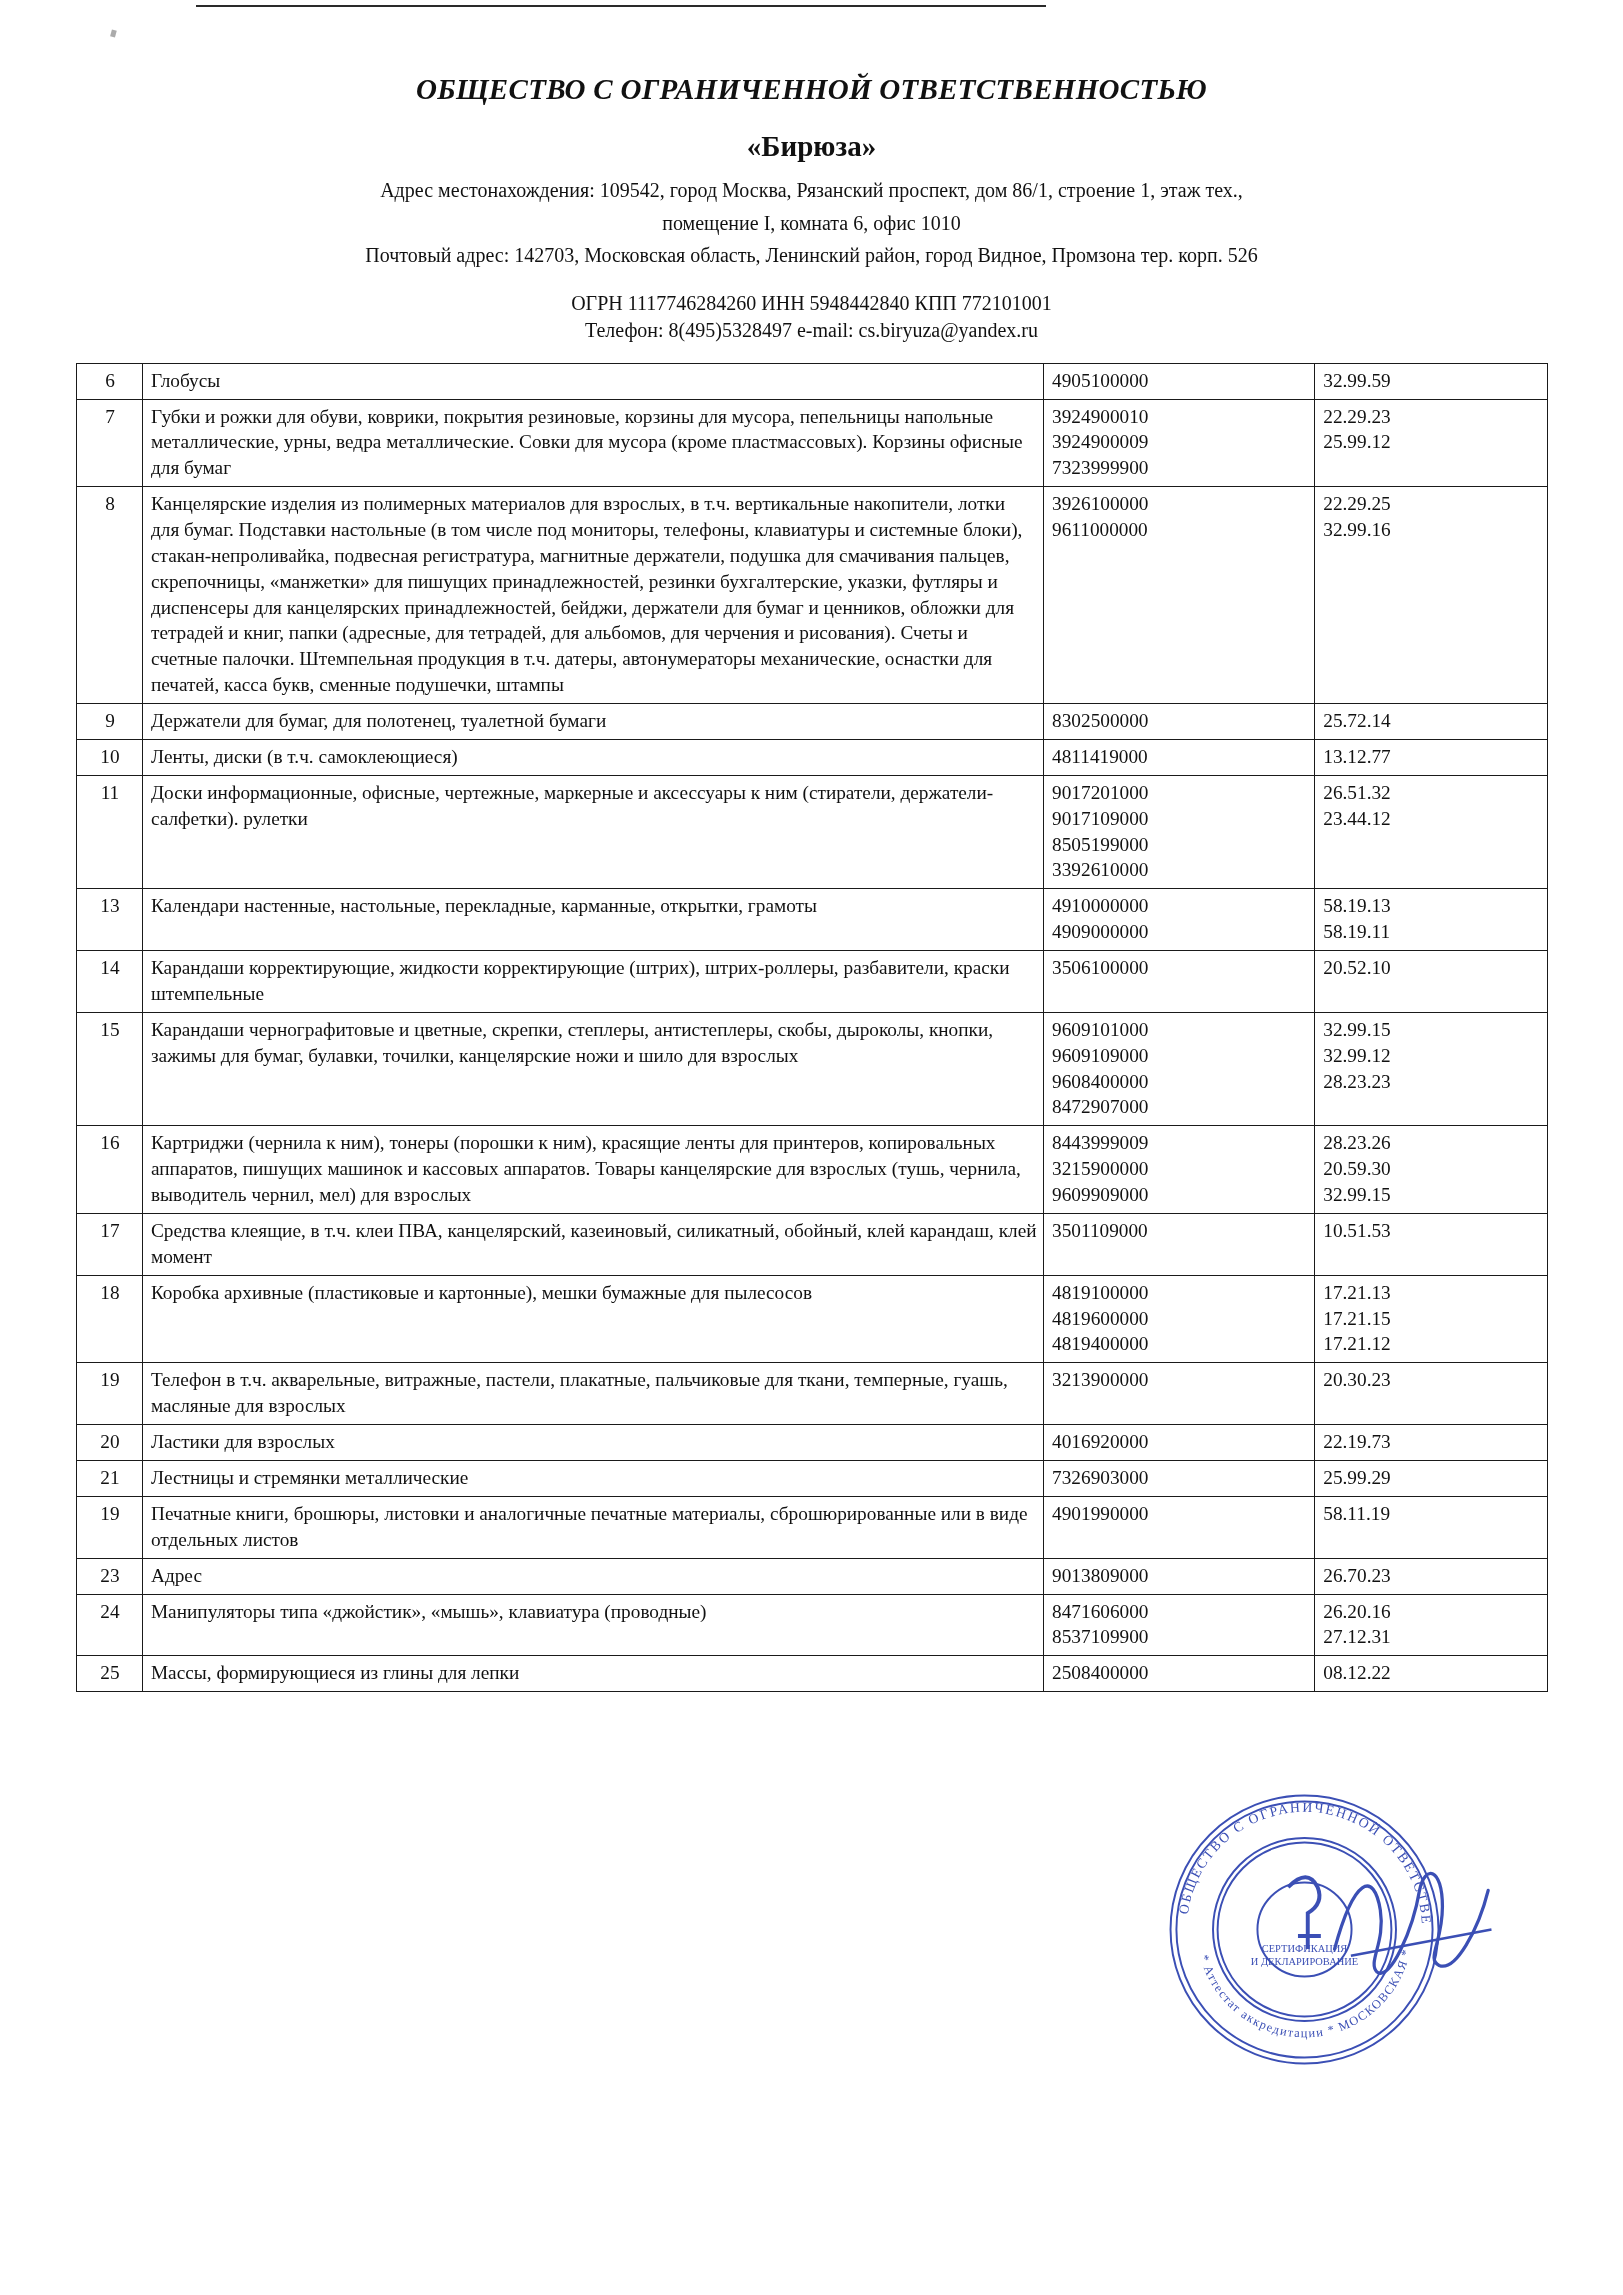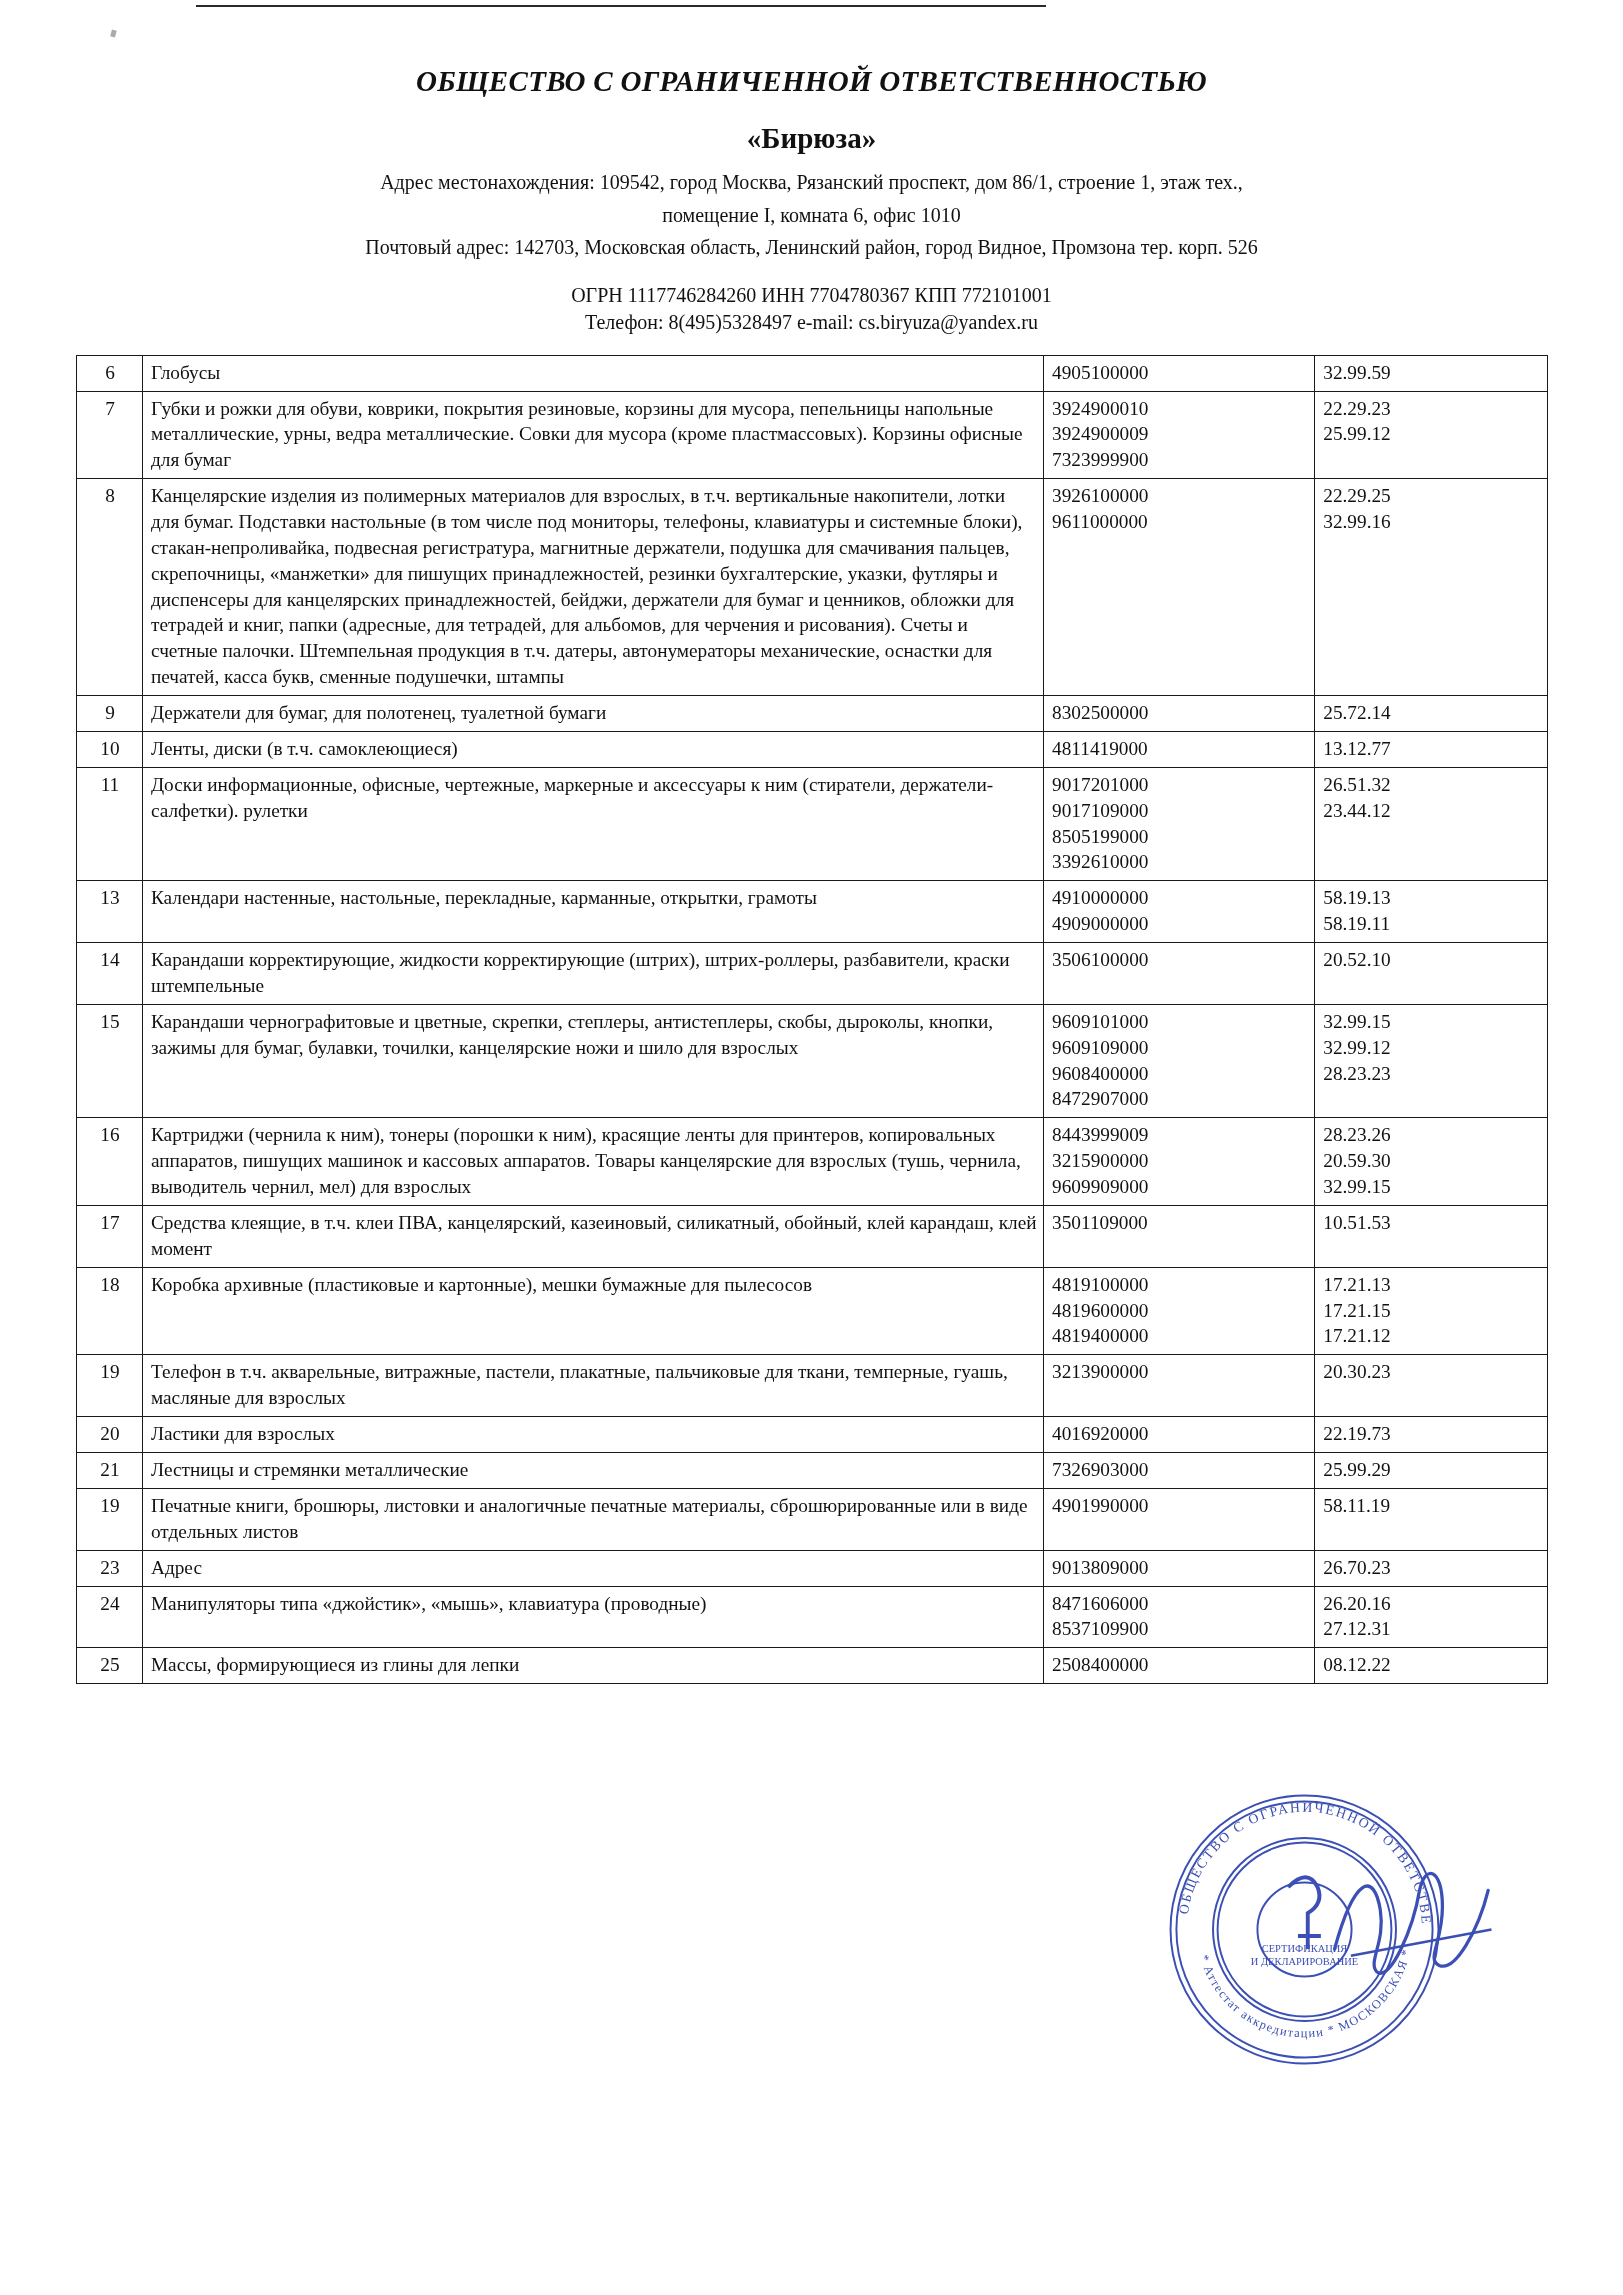"ОБЩЕСТВО С ОГРАНИЧЕННОЙ ОТВЕТСТВЕННОСТЬЮ" .page { padding: 0 -> 8px }
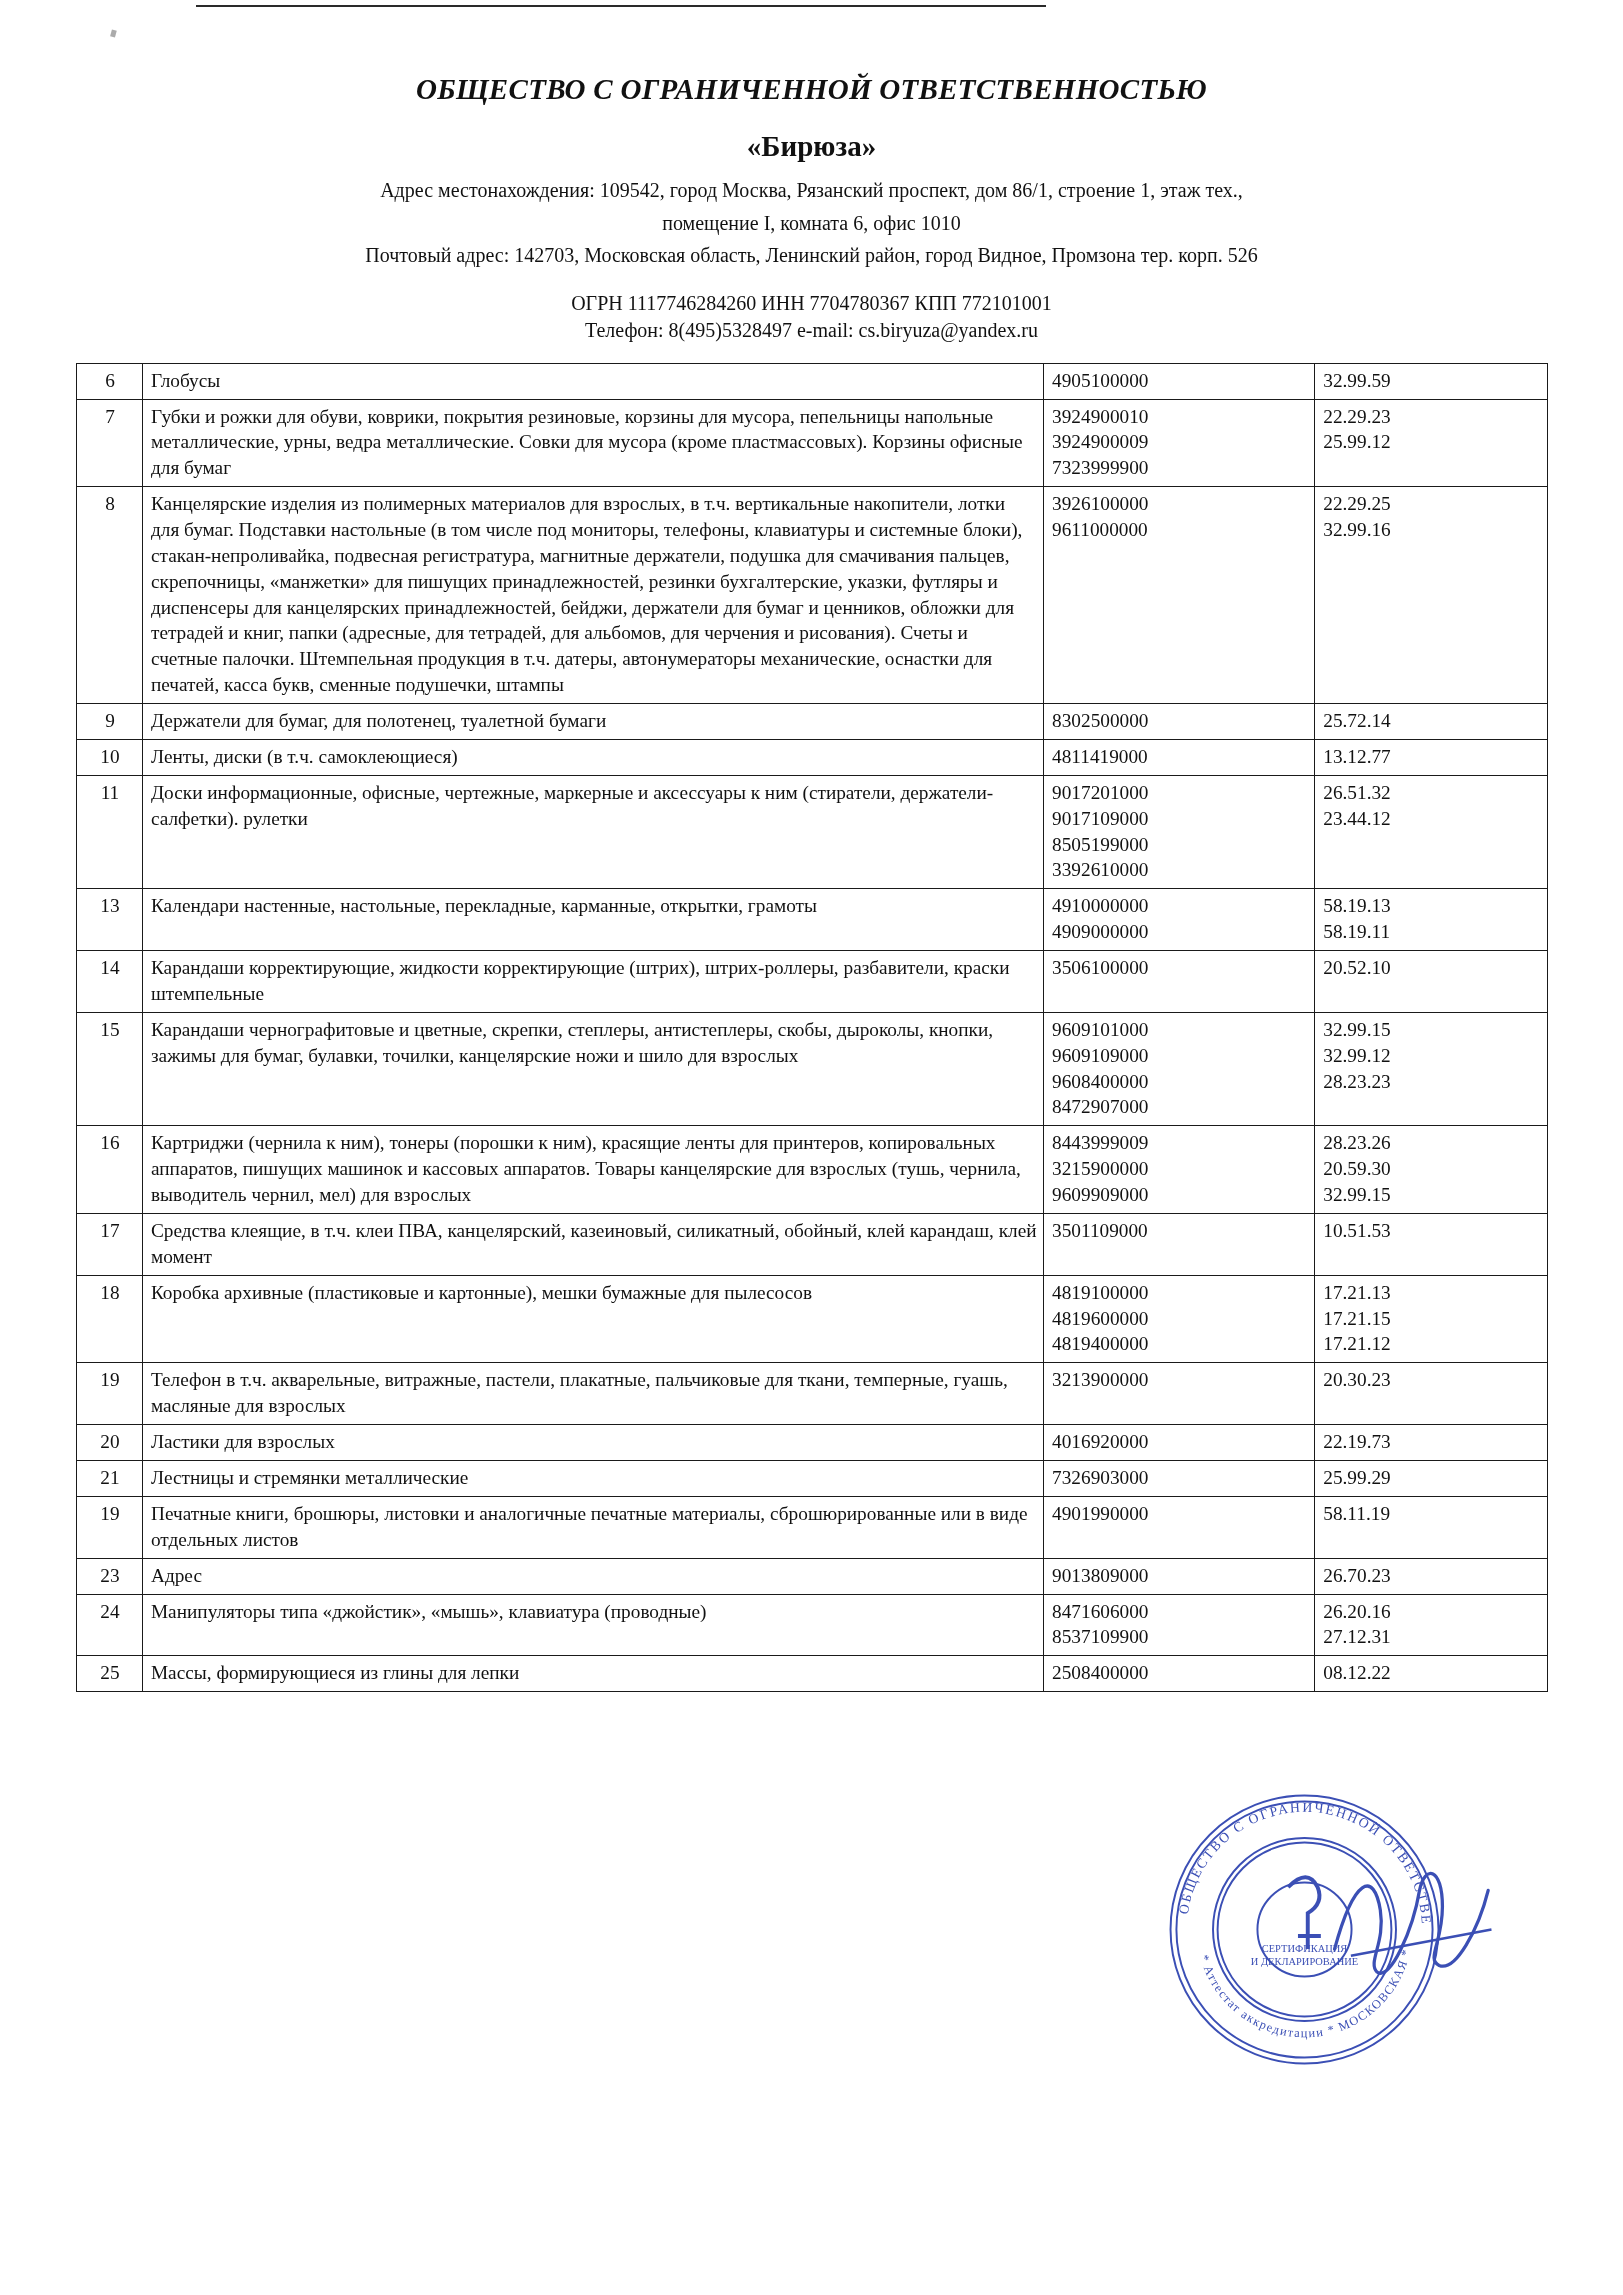"ОГРН 1117746284260 ИНН 7704780367 КПП" div.reg-line { text: 7704780367 -> 5948442840 }
